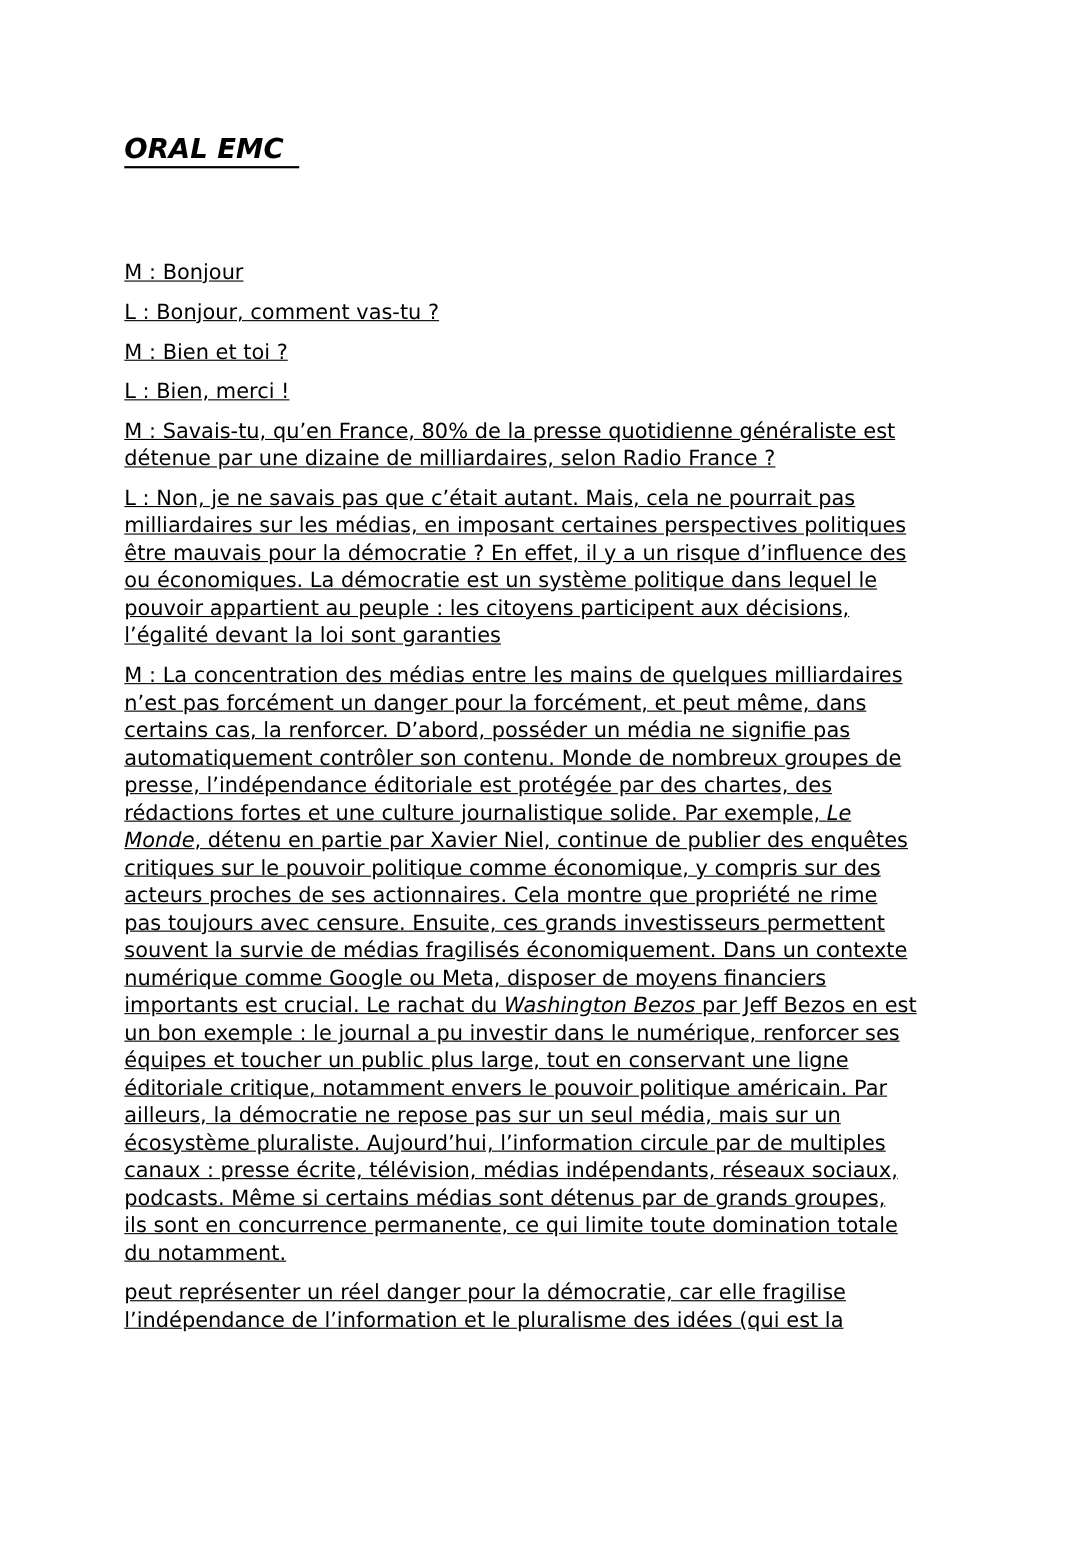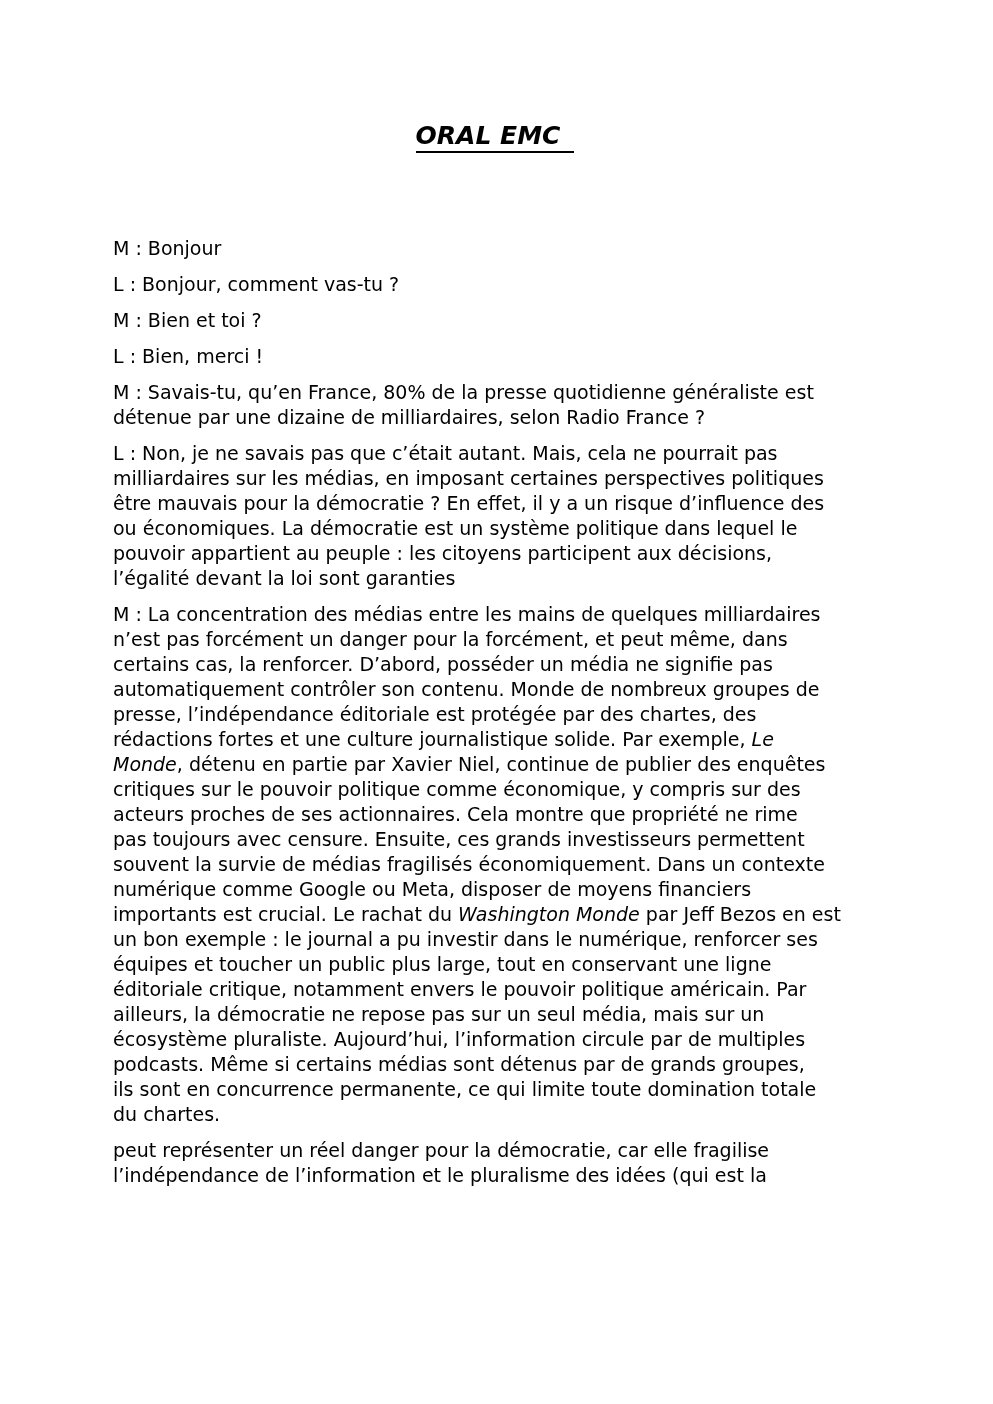"ORAL EMC" .doc-title { text-align: center -> left }
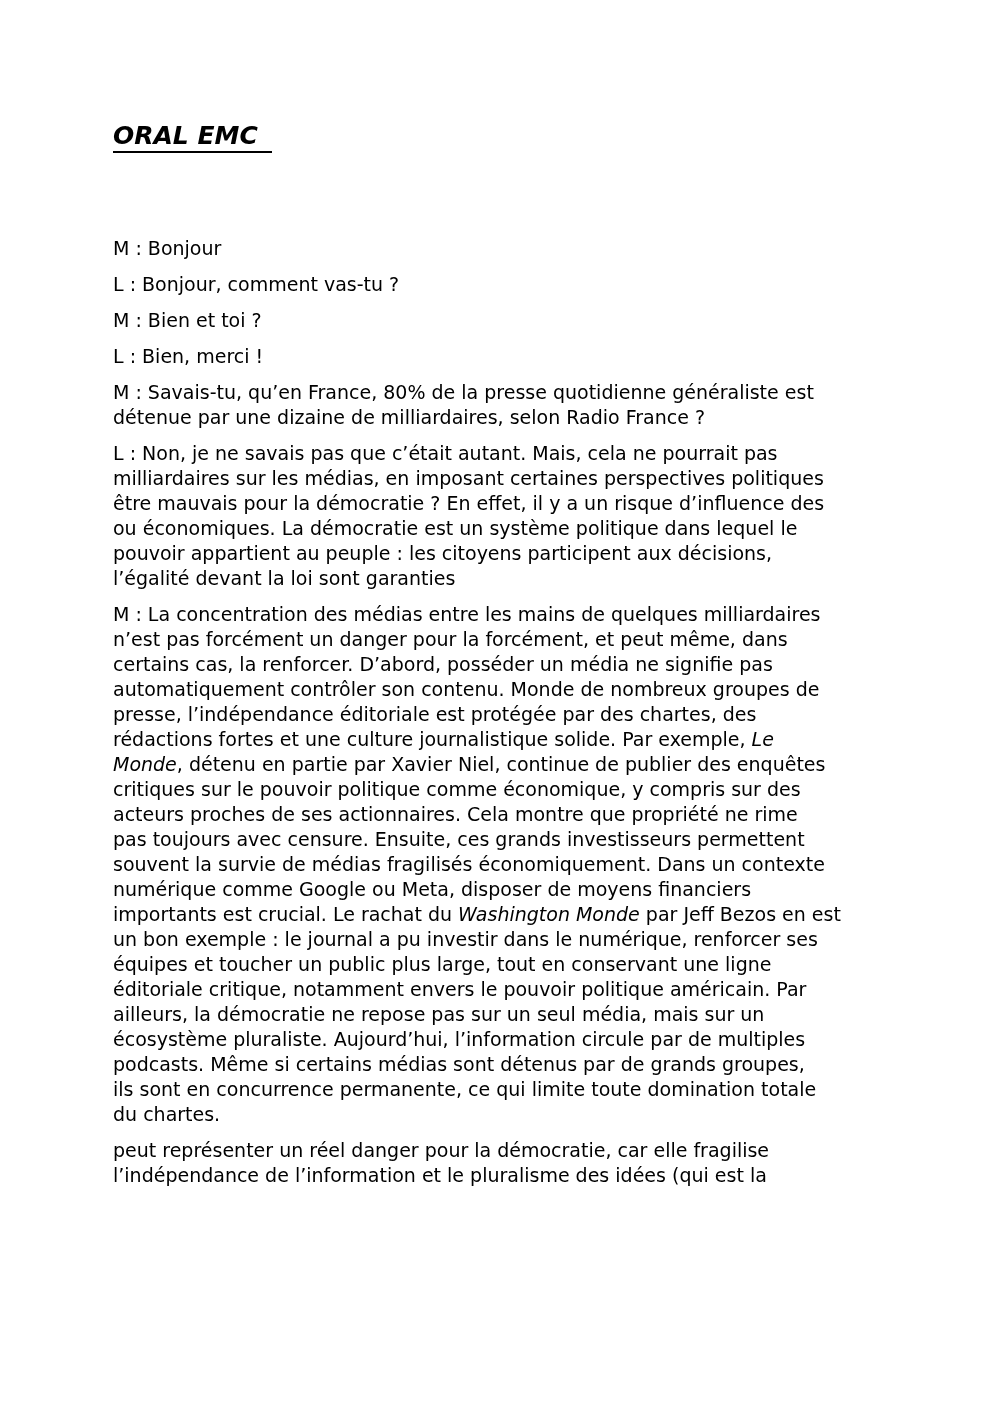"M : Bonjour" .content p { text-decoration: none -> underline }
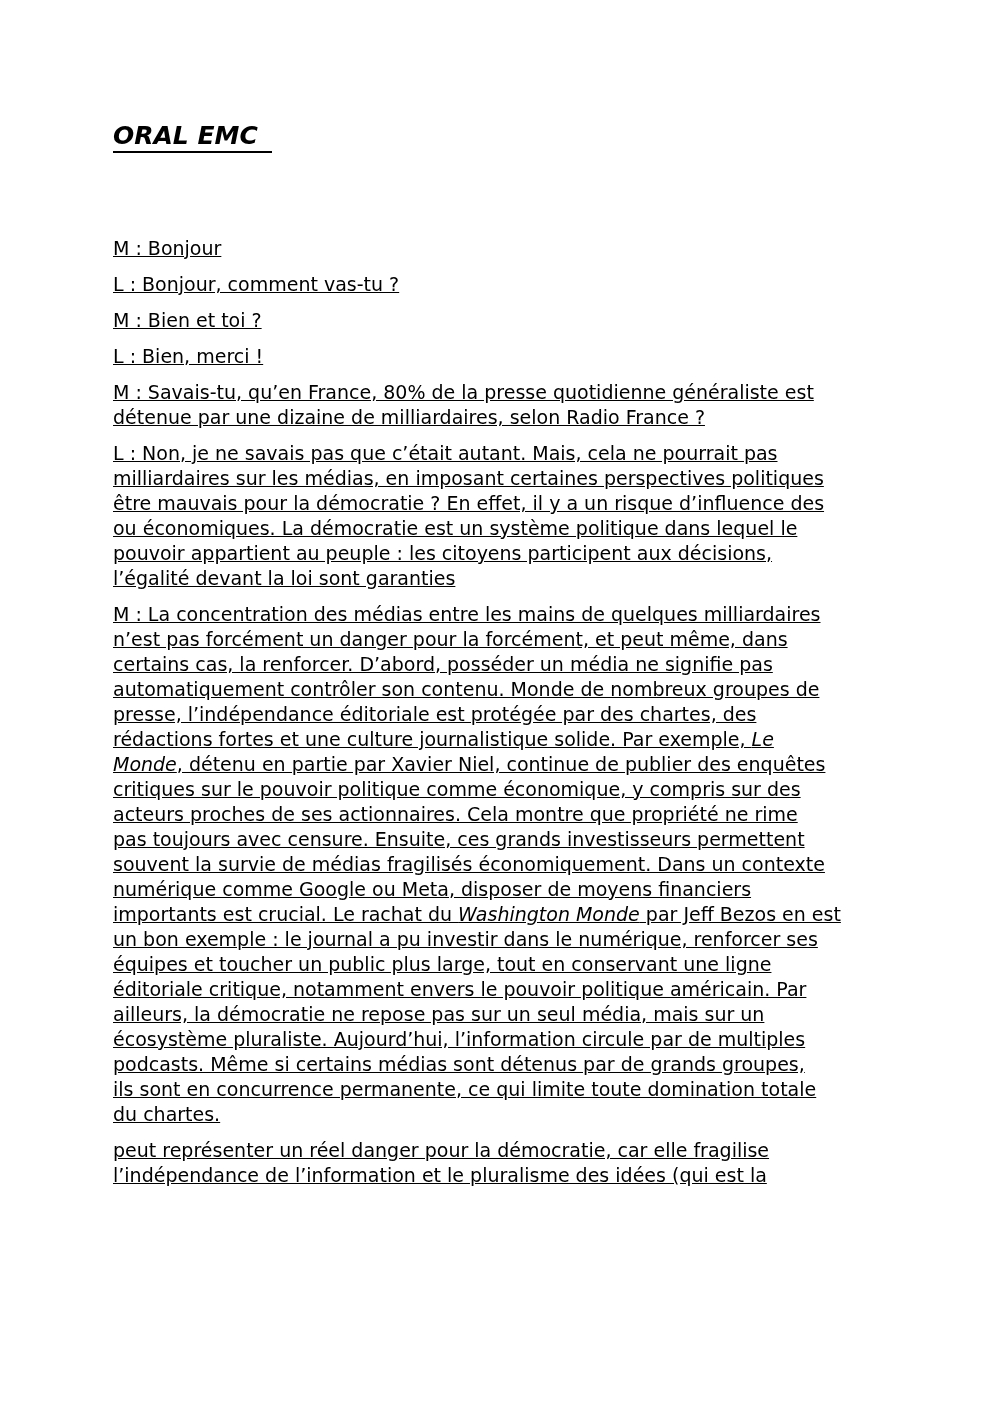"Washington Monde" em { text: Monde -> Bezos }
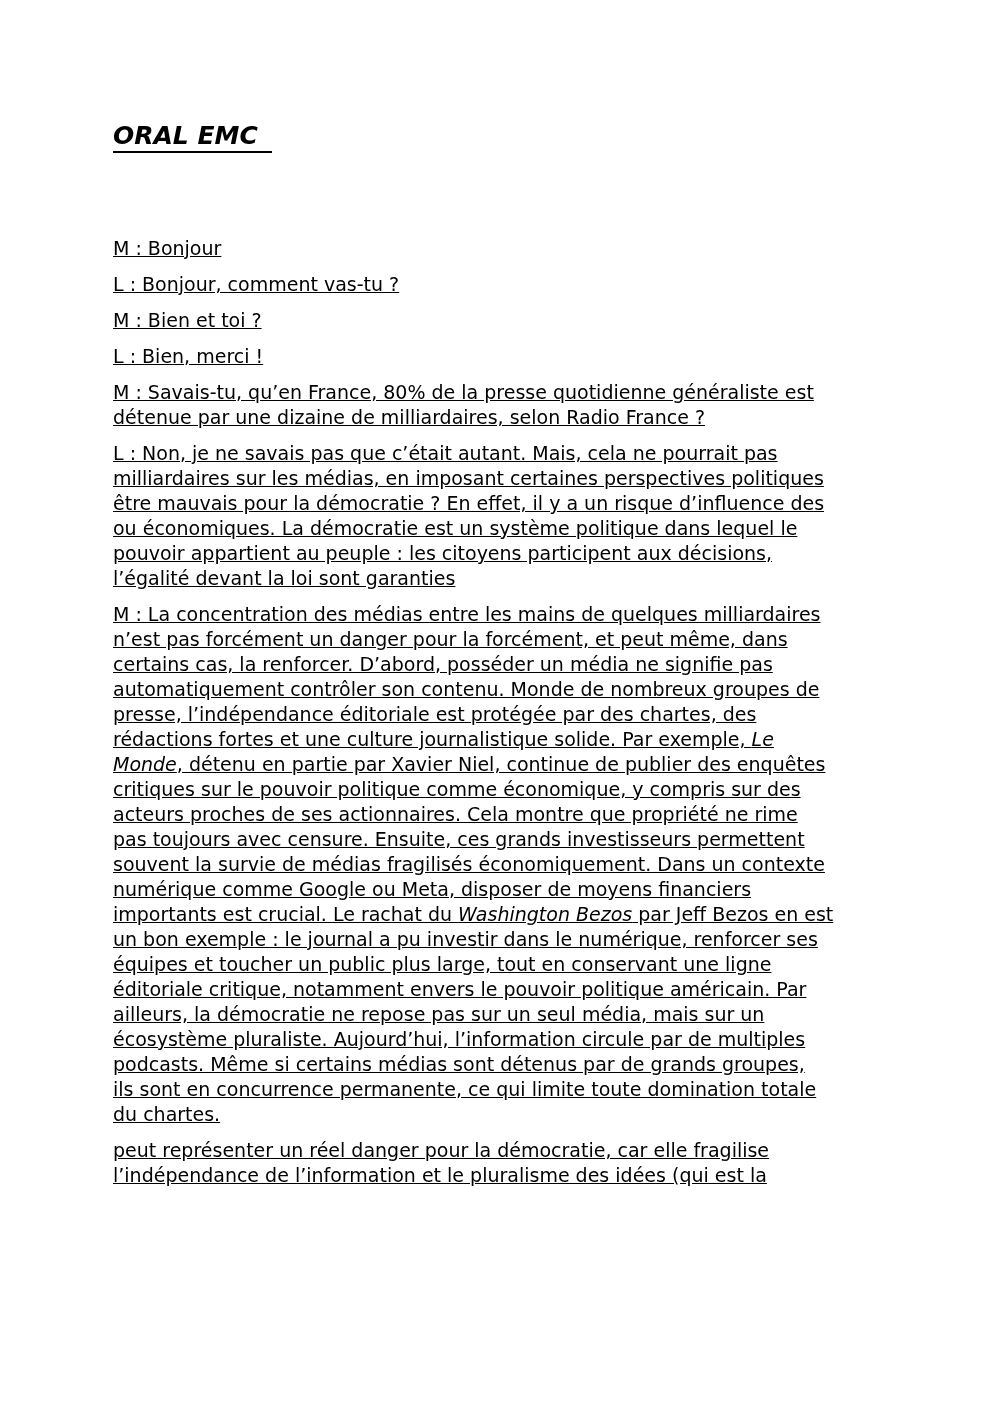"canaux : presse écrite, télévision," span.line { html: none -> <span><span>canaux : presse écrite, télévision, médias indépendants, réseaux sociaux,</span></span> }
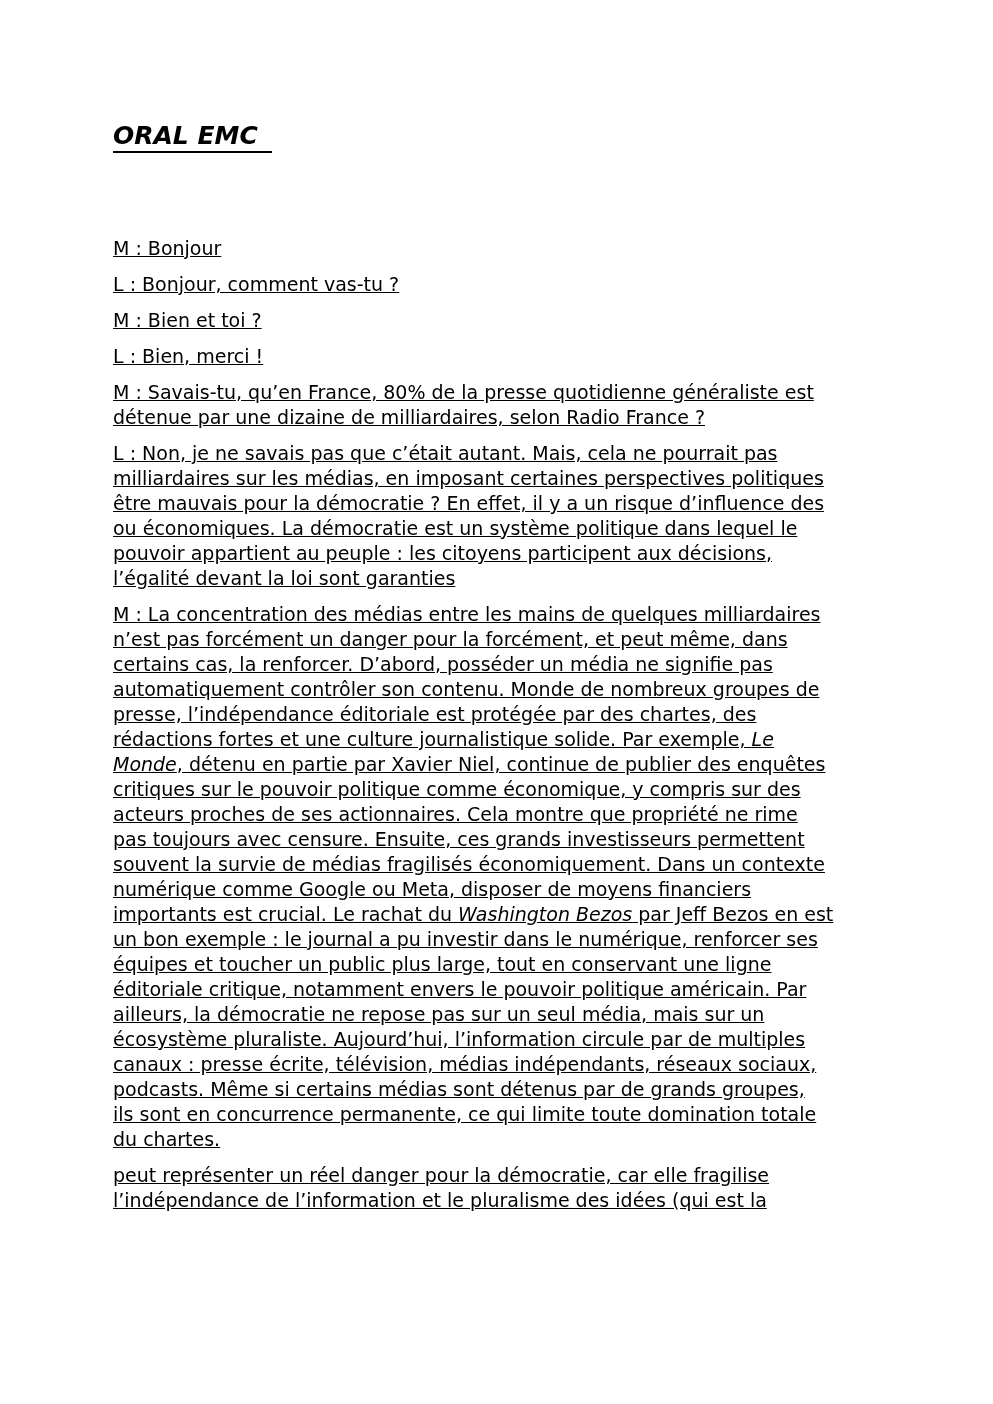"du chartes." span { text: chartes -> notamment }
